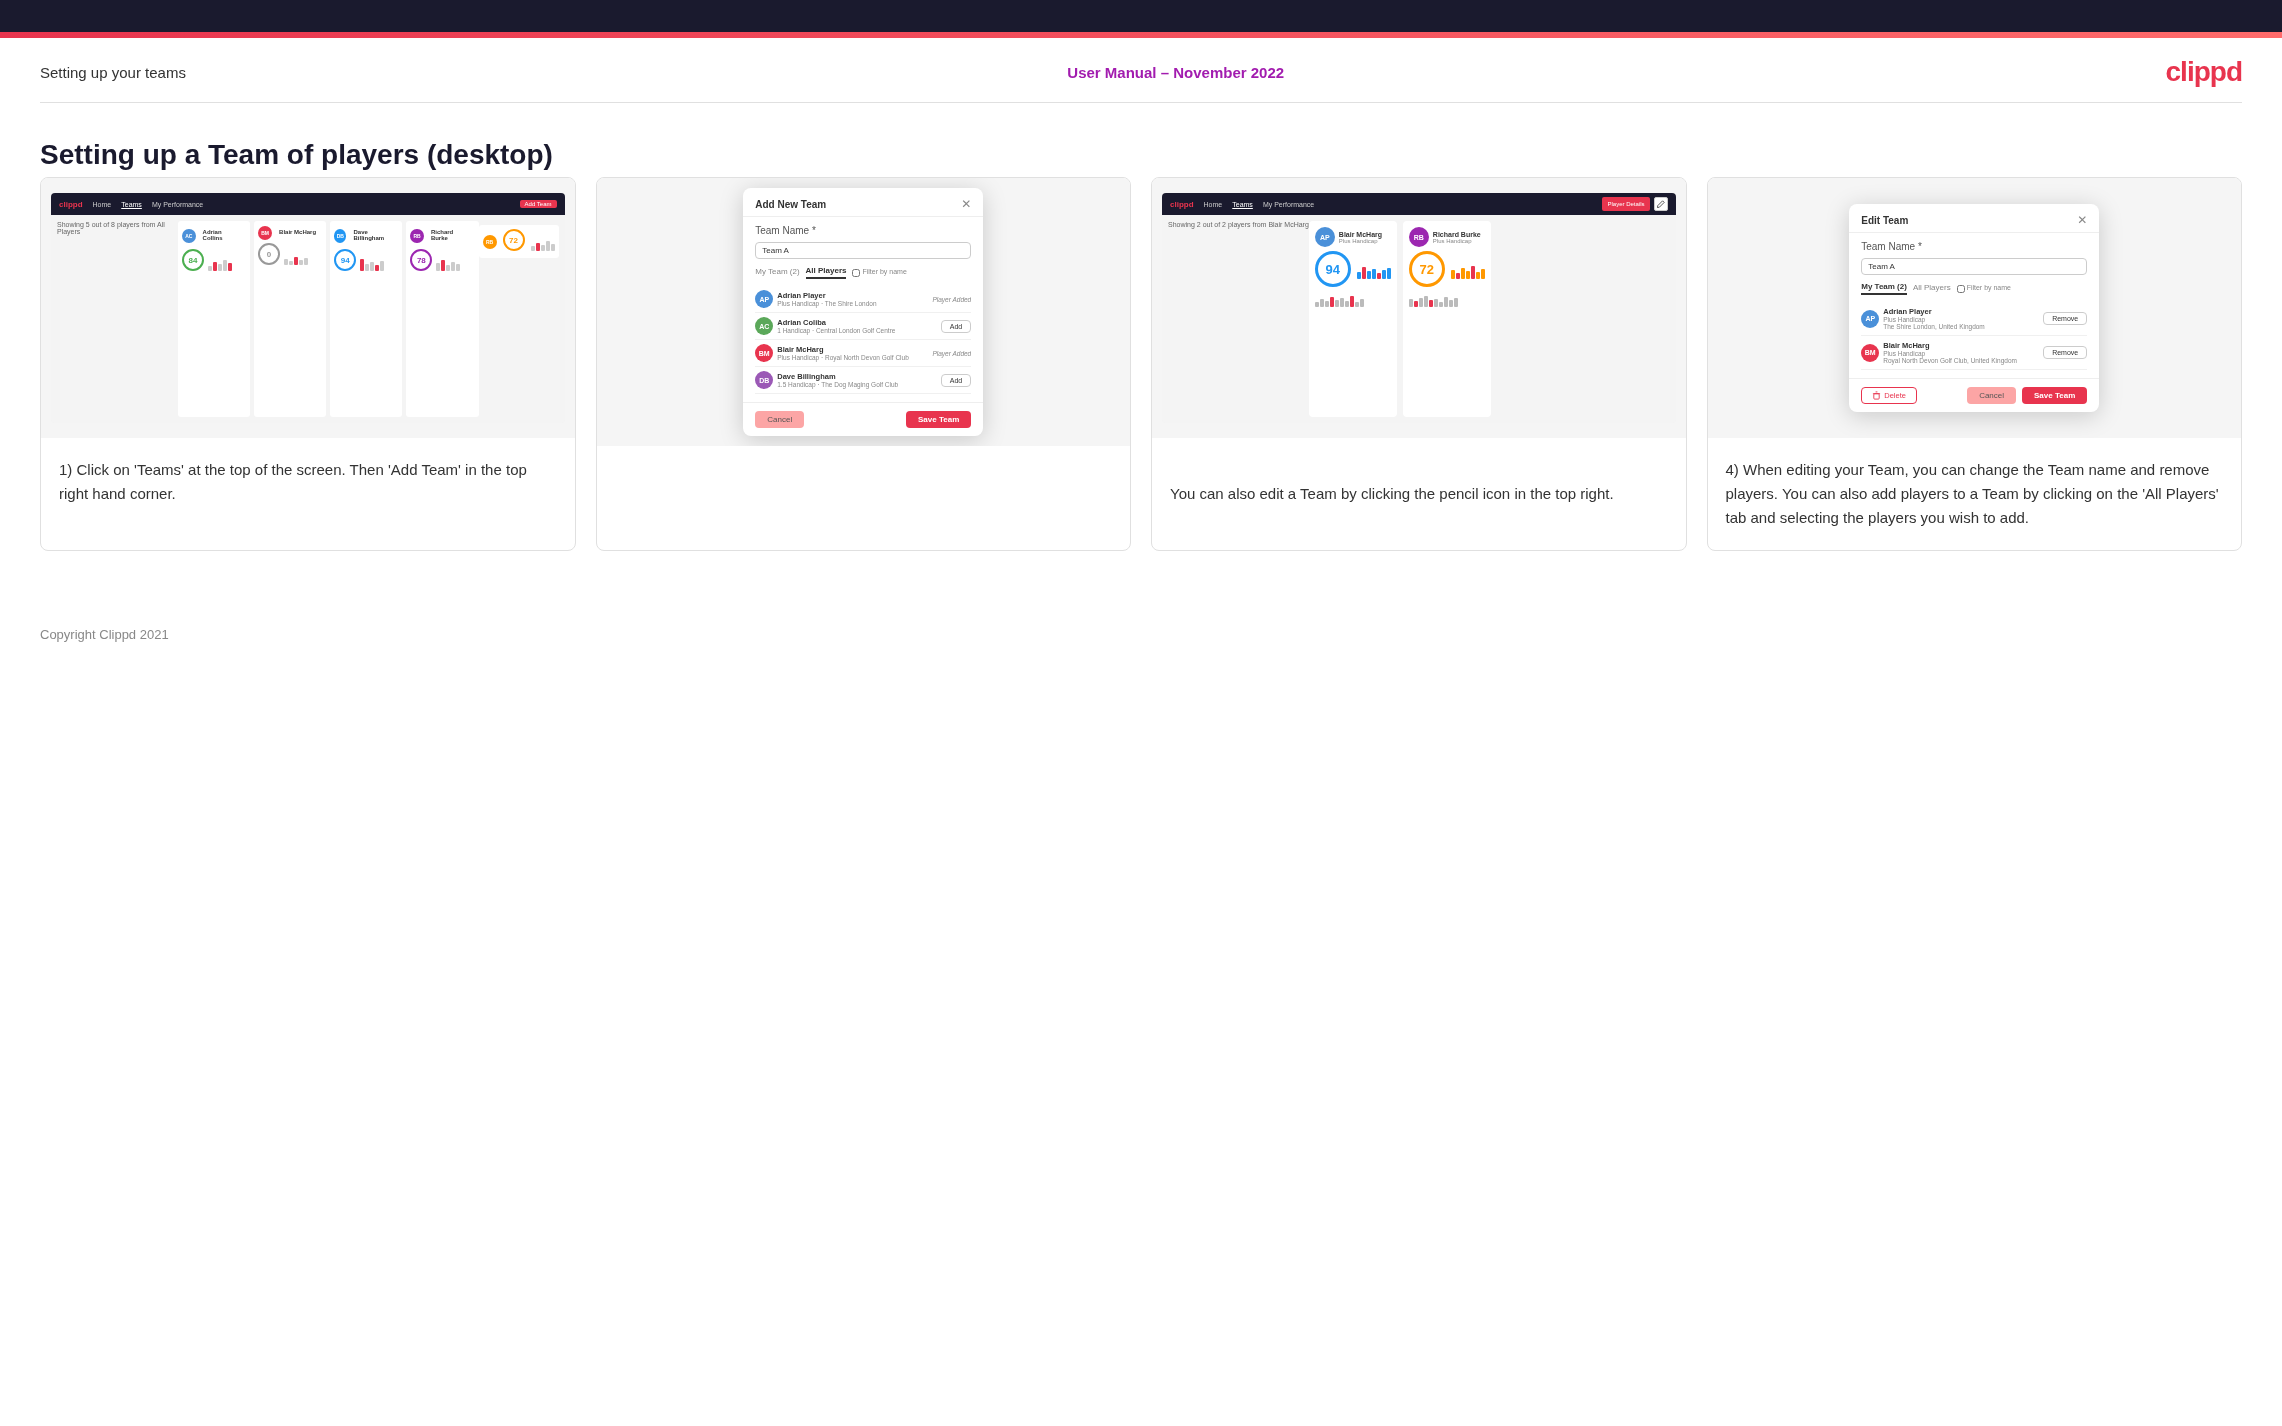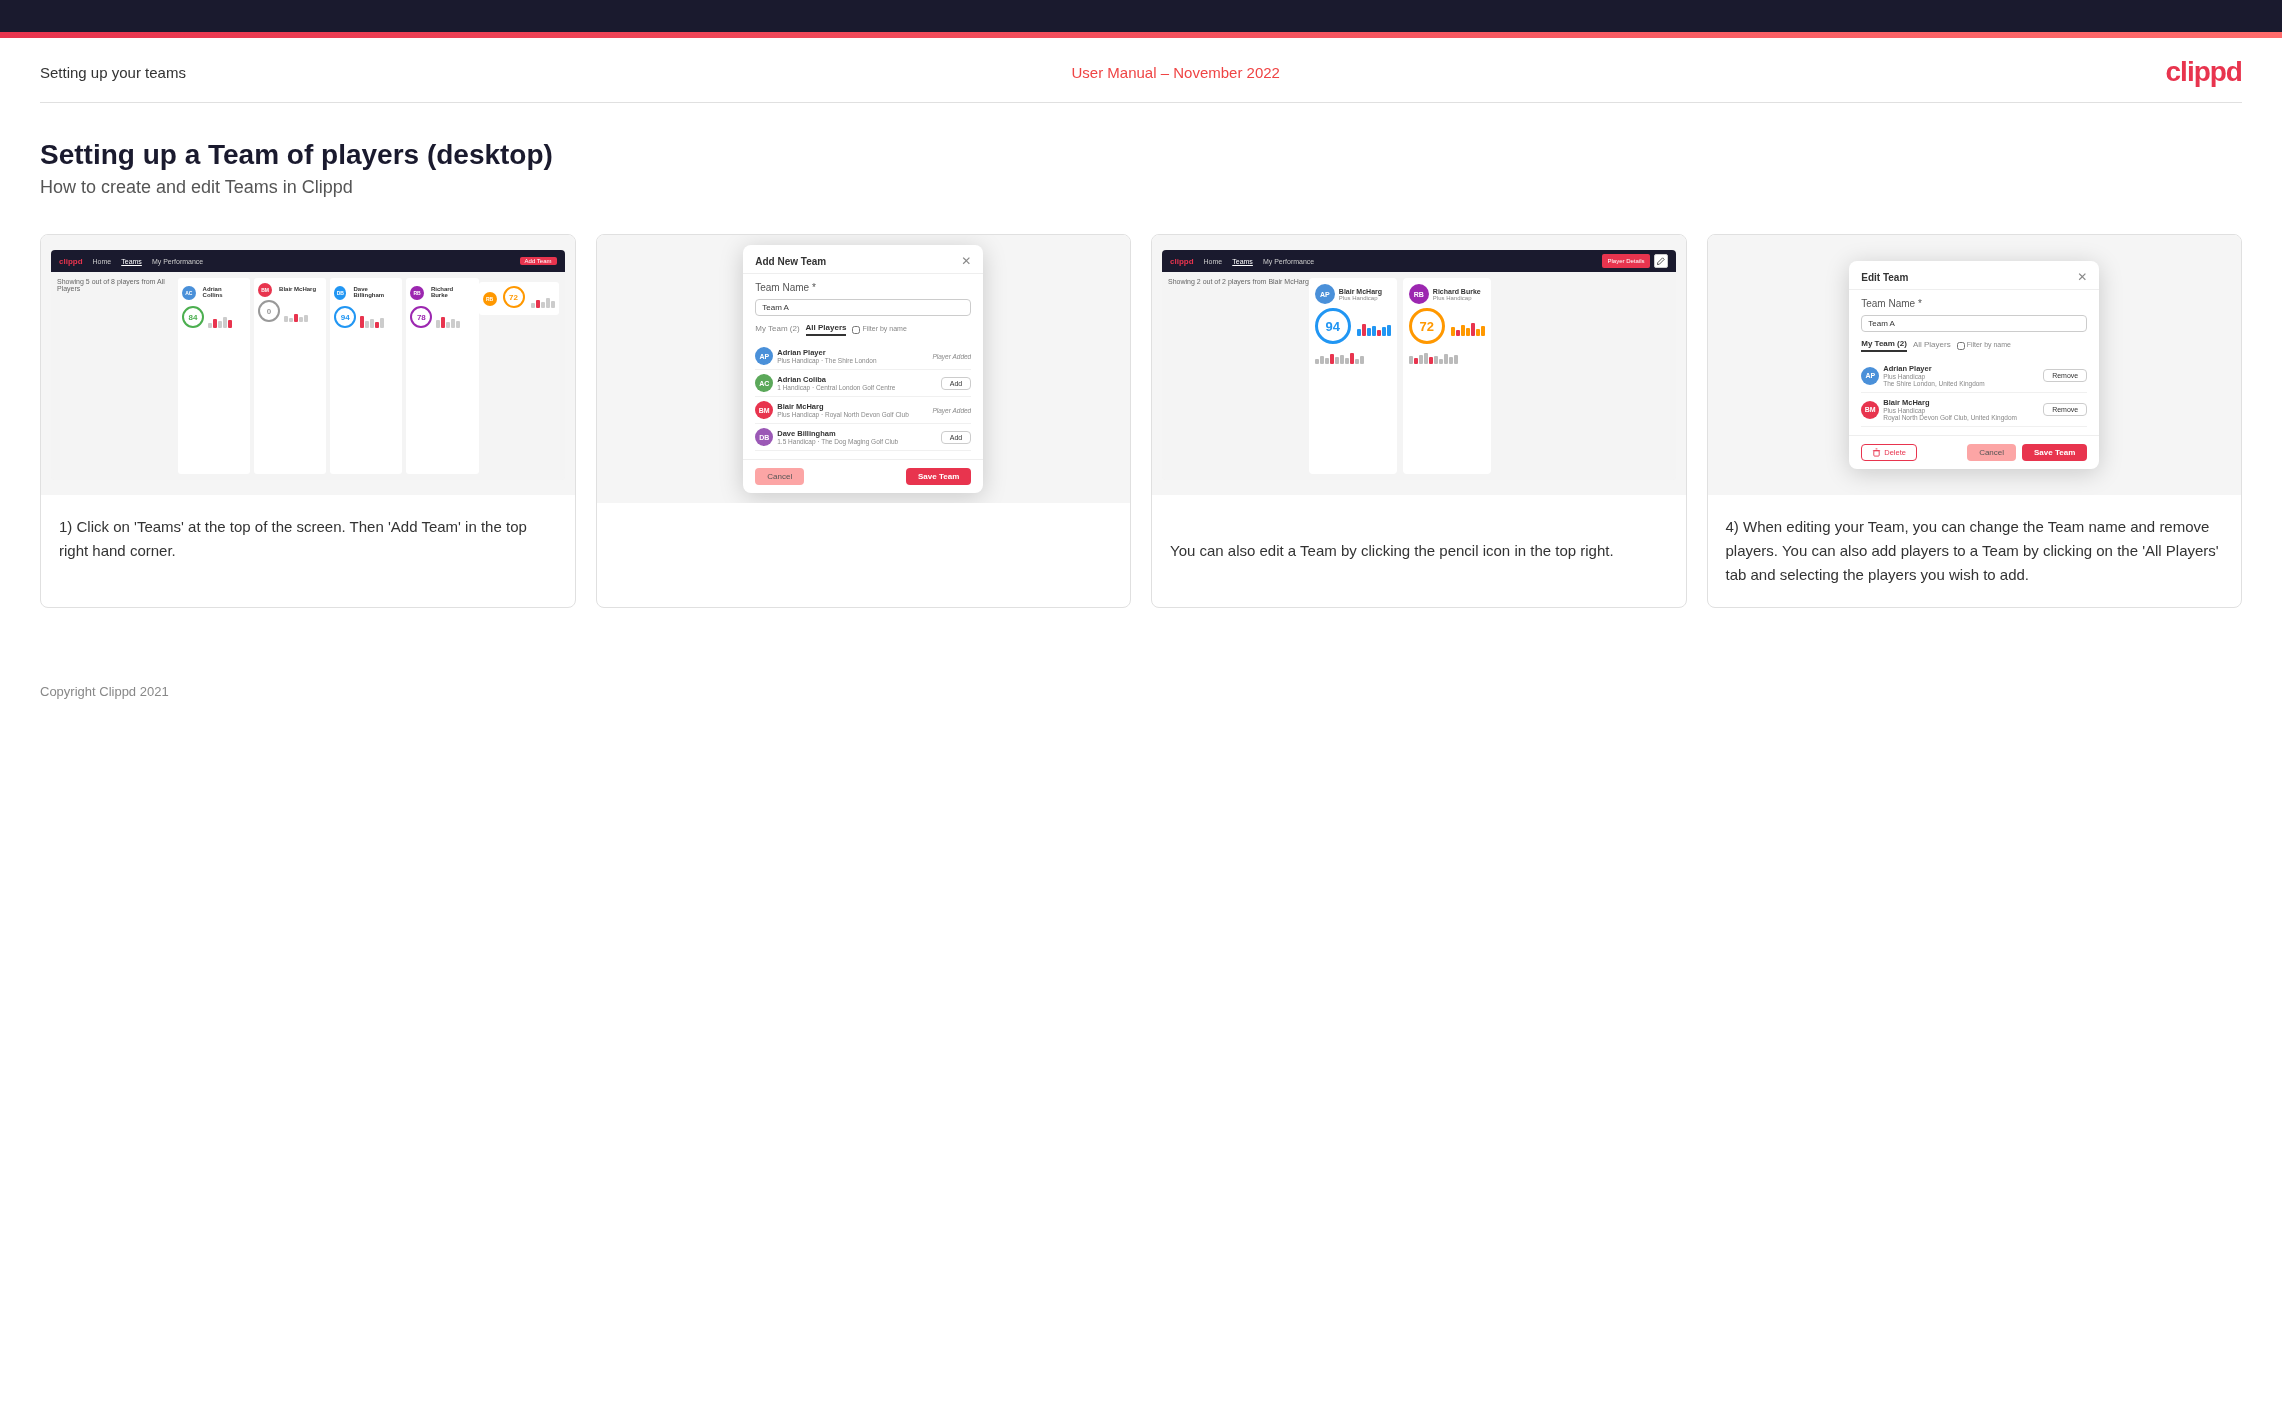"User Manual – November 2022" .header-center { color: #ef4444 -> #a21caf; font-weight: none -> bold }
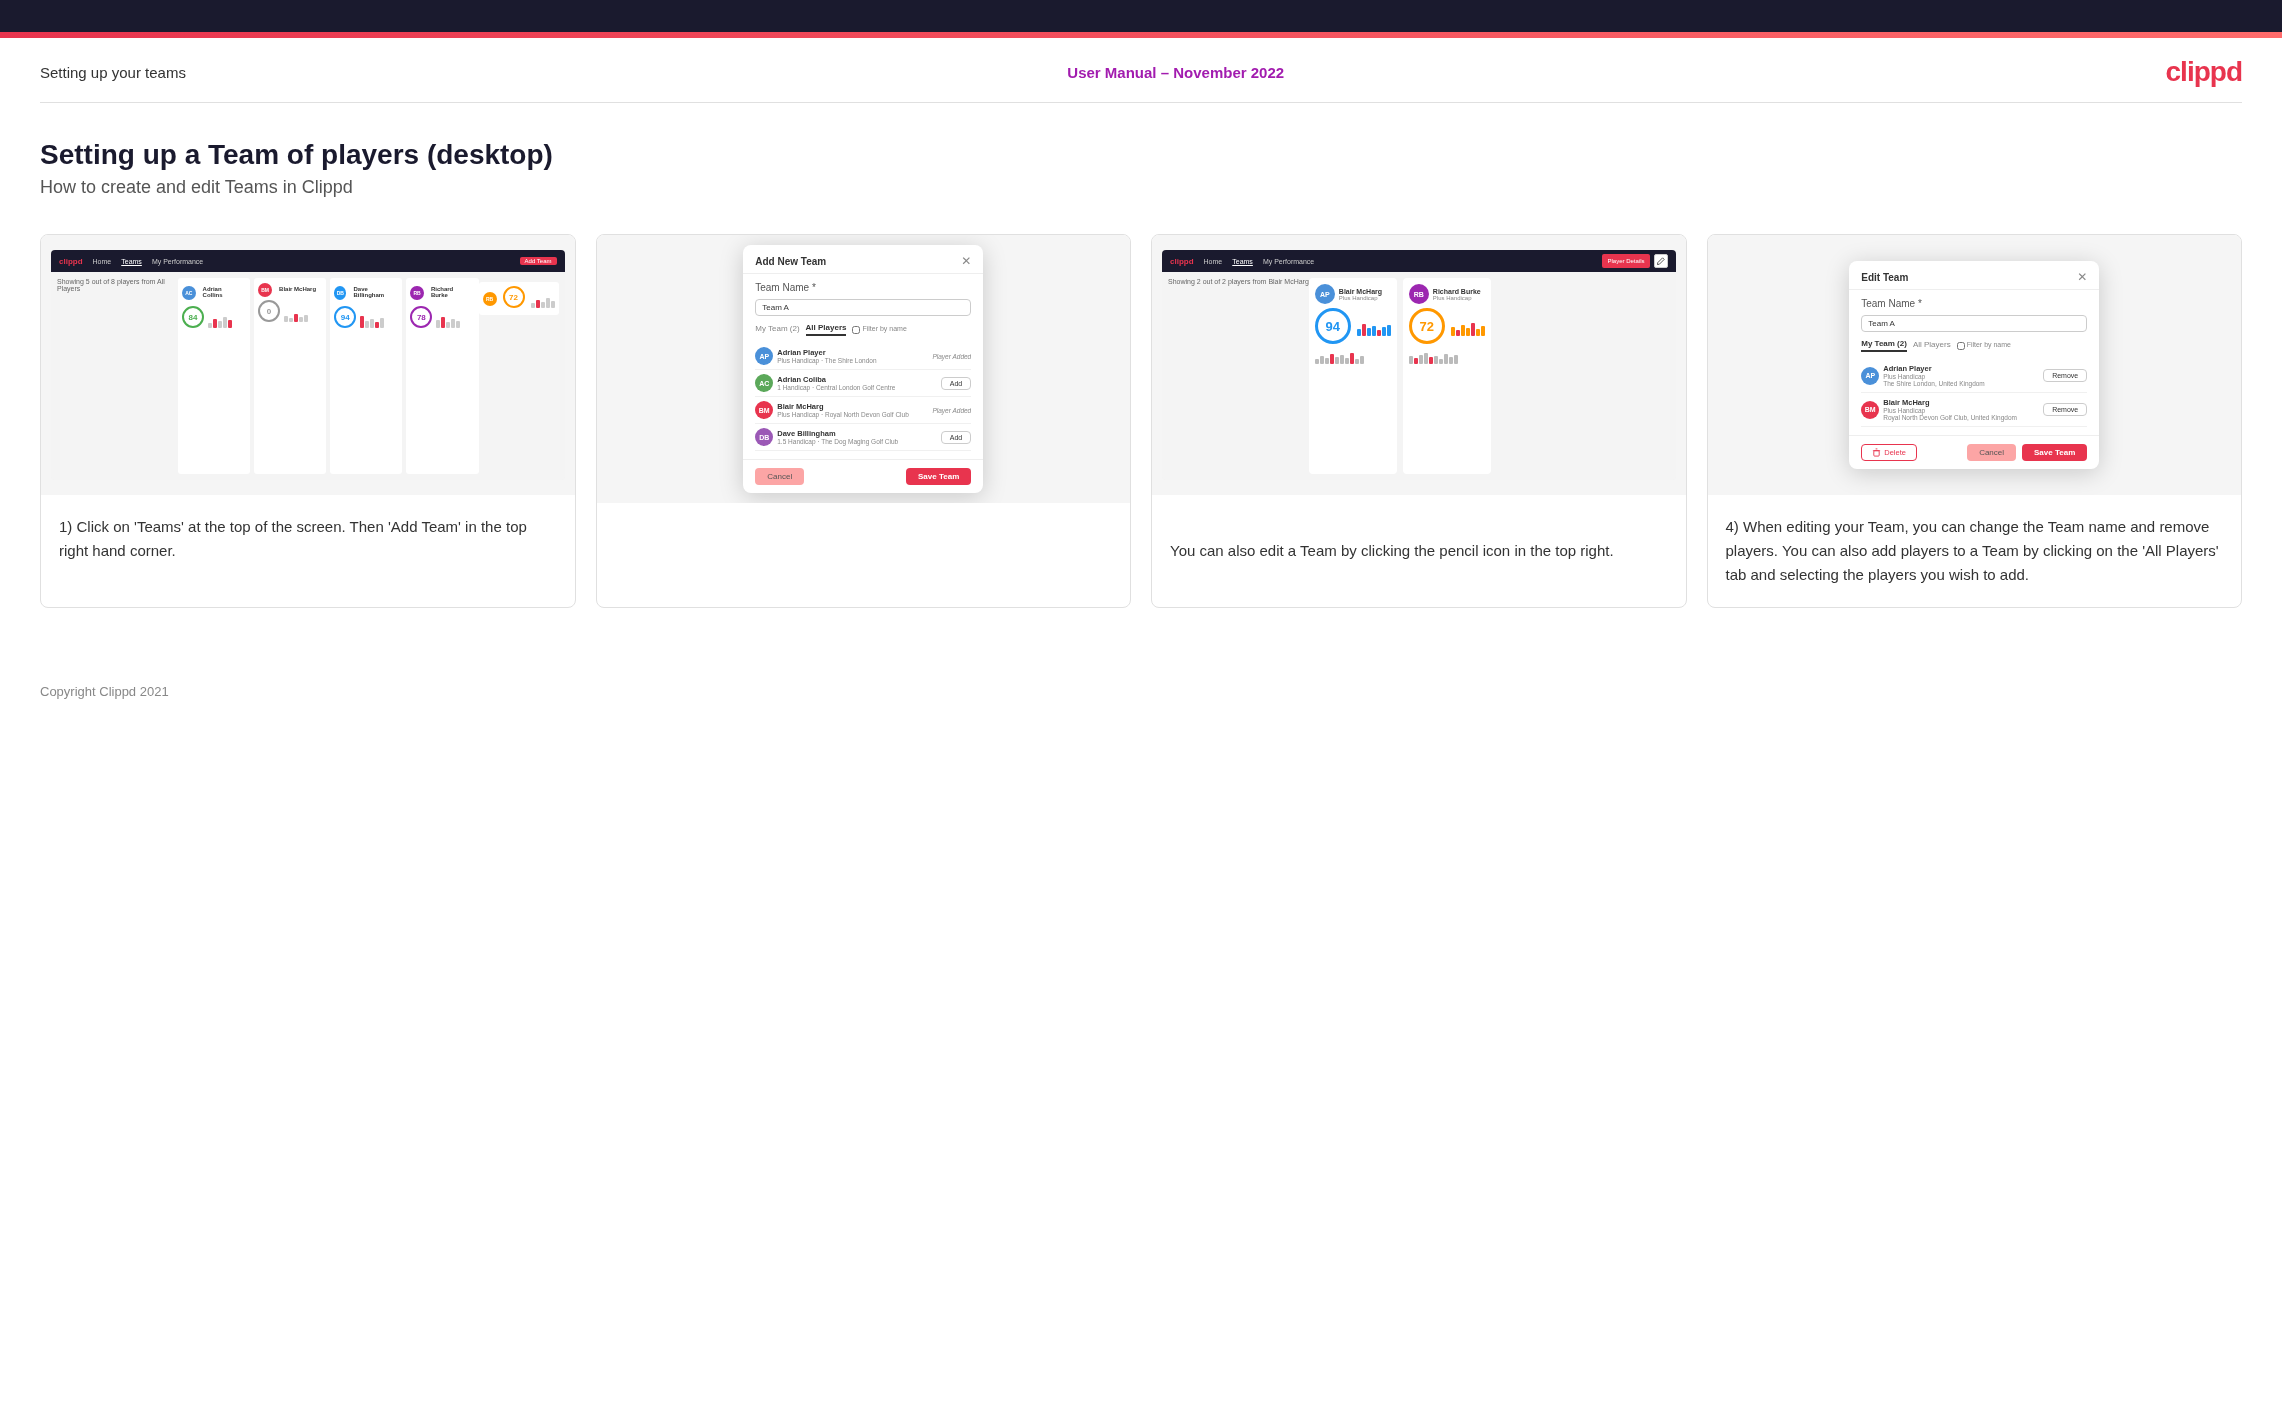"How to create and edit" p.page-subtitle { html: <p>How to create and edit Teams in Clippd</p> -> none }
